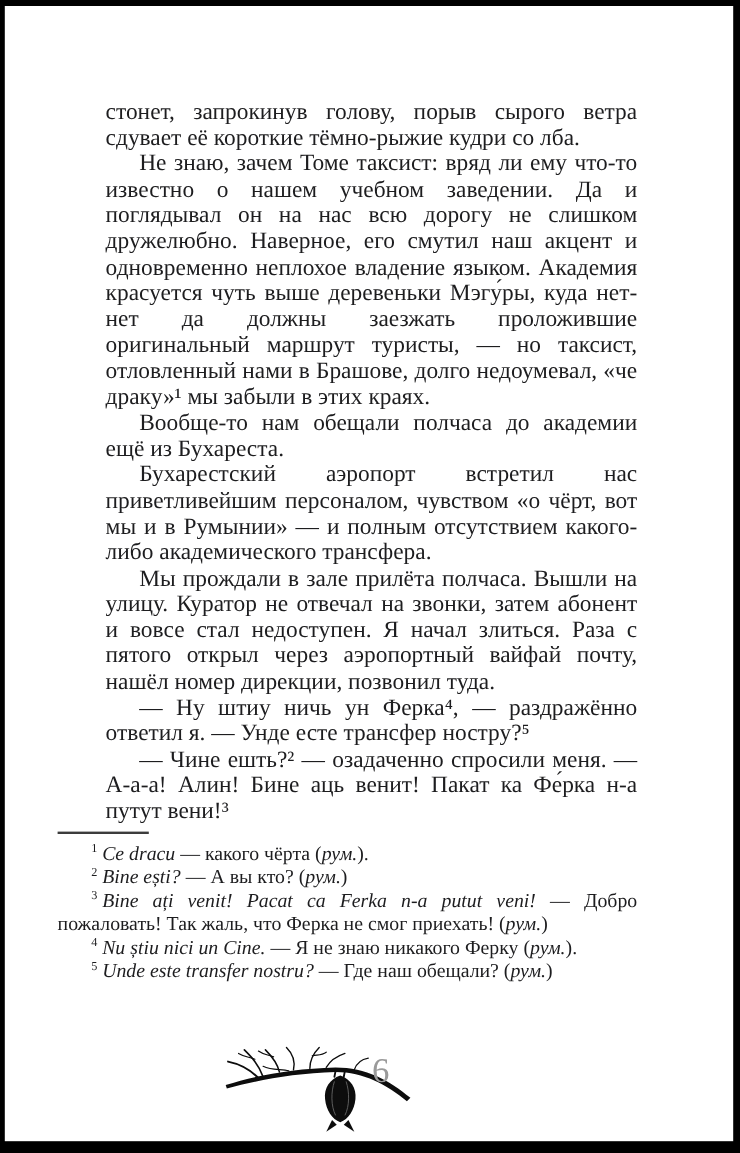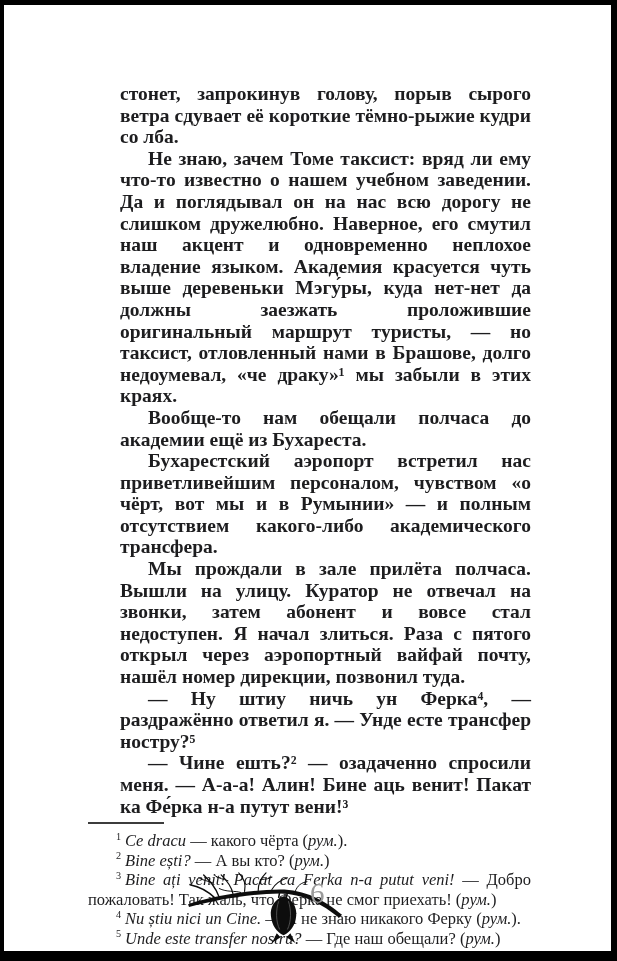"стонет, запрокинув голову, порыв сырого" .text-block { font-weight: bold -> none; padding: 78px 80px 0 116px -> 78px 80px 0 84px }
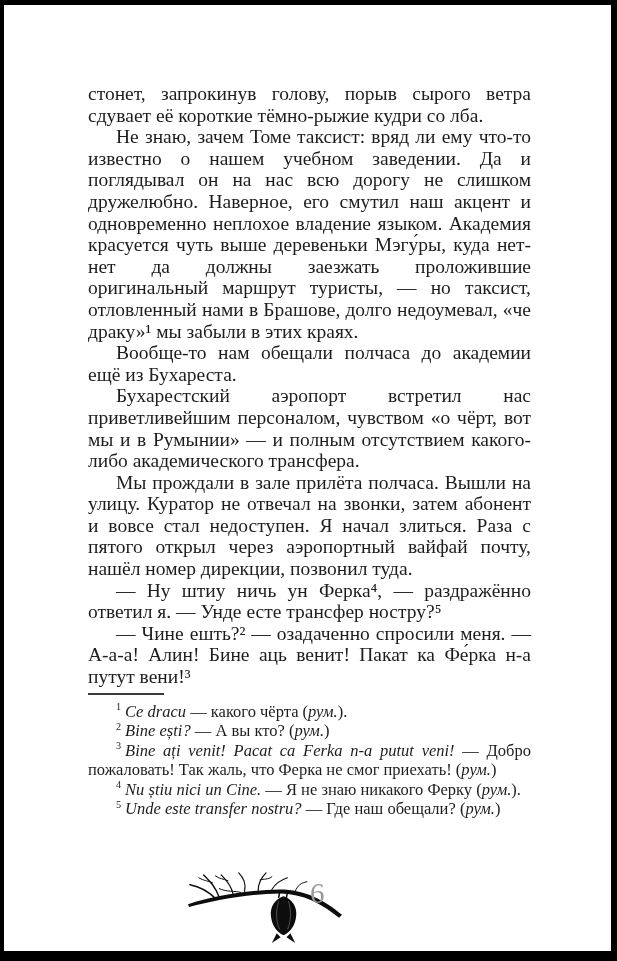"1 Ce dracu — какого" .footnotes { padding: 0 80px 0 84px -> 0 80px 0 44px }
